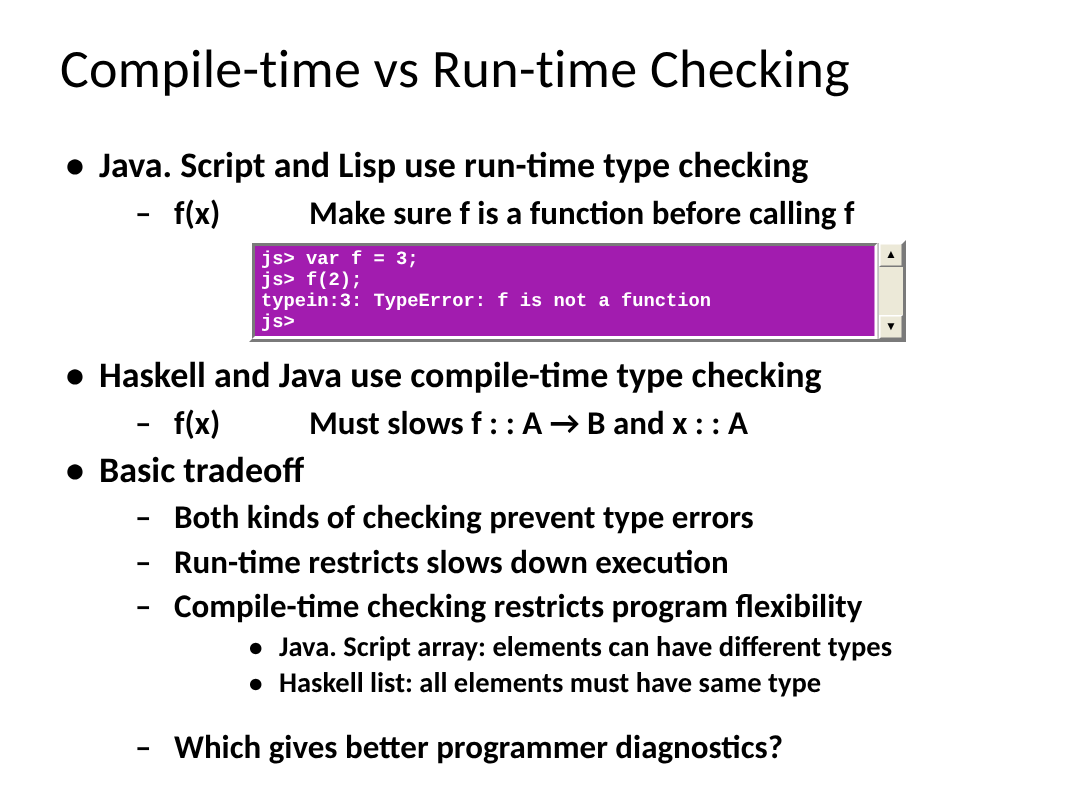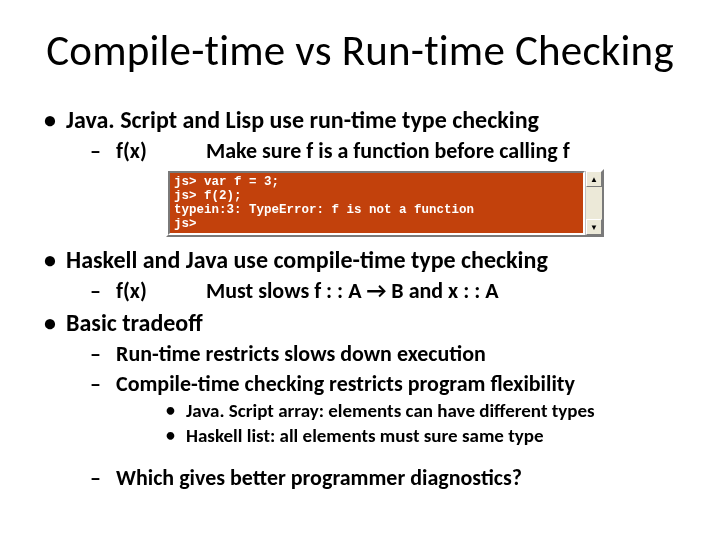"Compile-time vs Run-time Checking" h1.title { font-size: 43px -> 36px; text-align: center -> none }
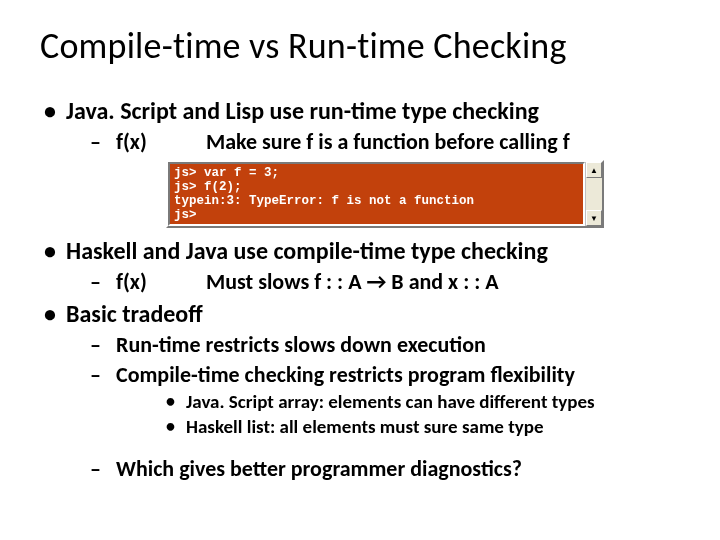"js> var f = 3;" .term-body { background: #c2410c -> #a21caf }
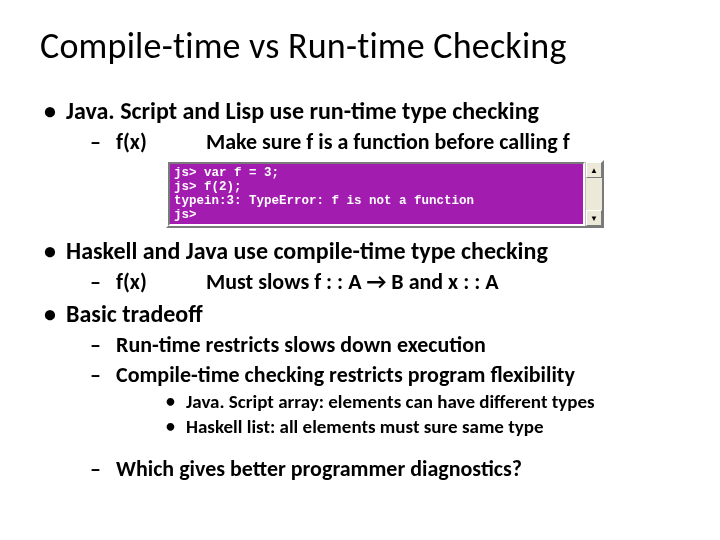"Both kinds of checking prevent" li { html: none -> <li>Both kinds of checking prevent type errors</li> }
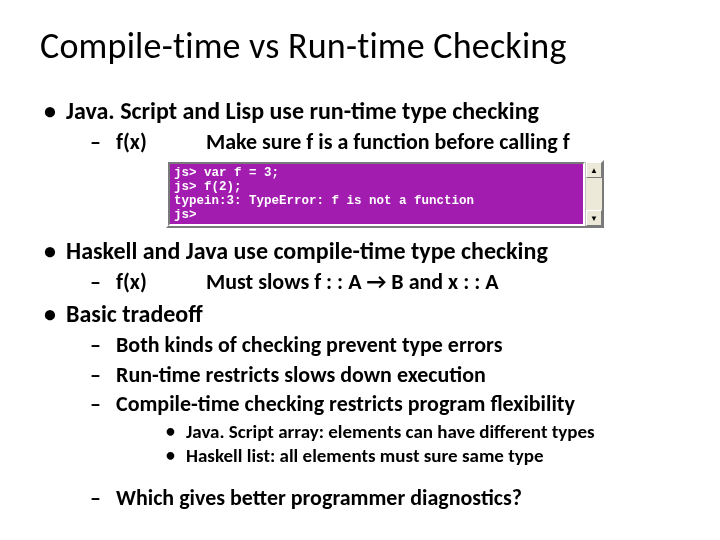"Haskell list: all elements must" li { text: sure -> have }
